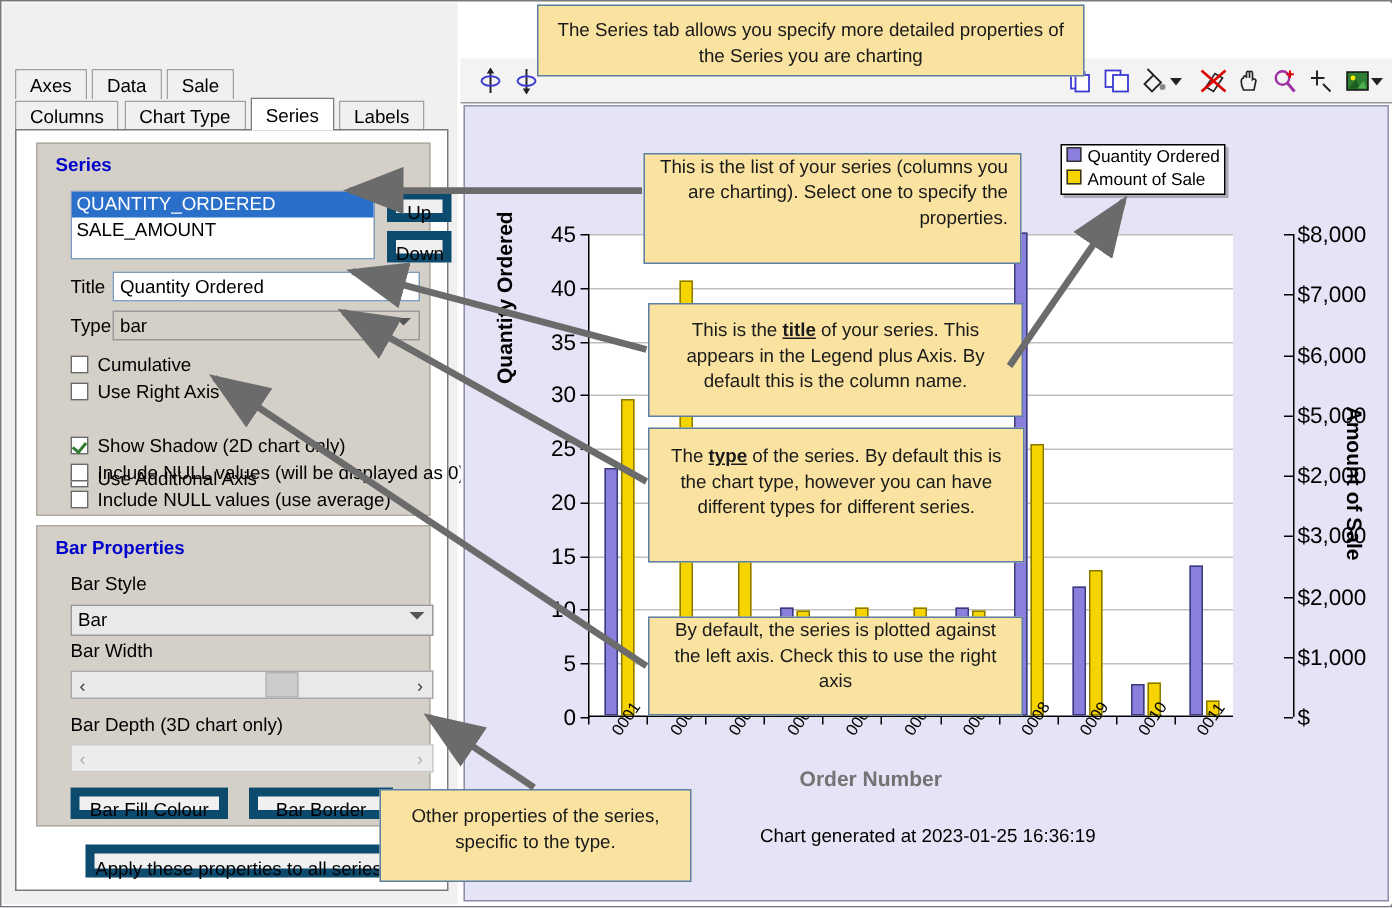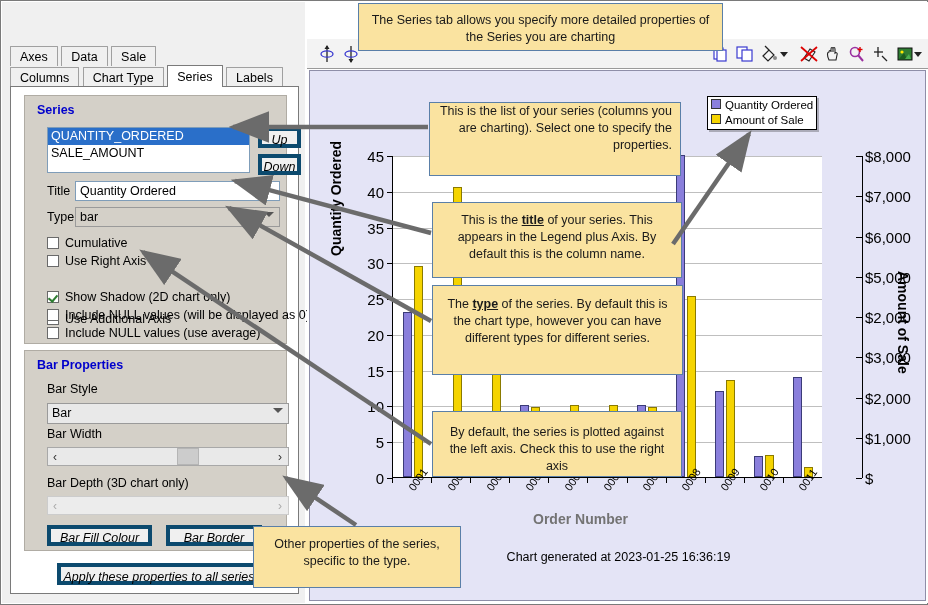"Up" .winbtn { border: 4px solid #0c4a6e -> 6px solid #0c4a6e; font-style: italic -> none }
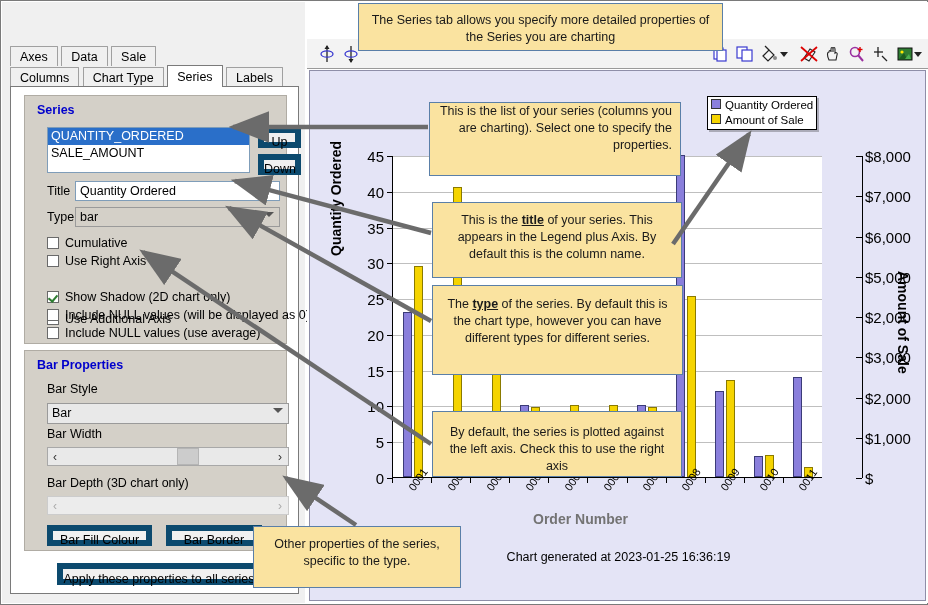"By default, the series is" #co-axis { padding-top: 12px -> 0 }
